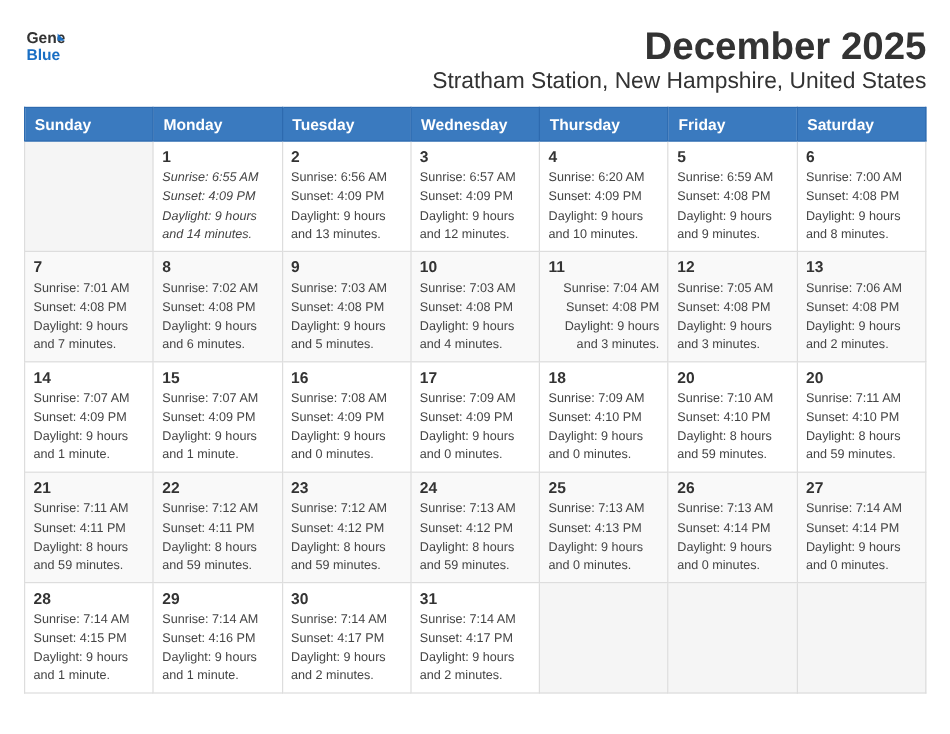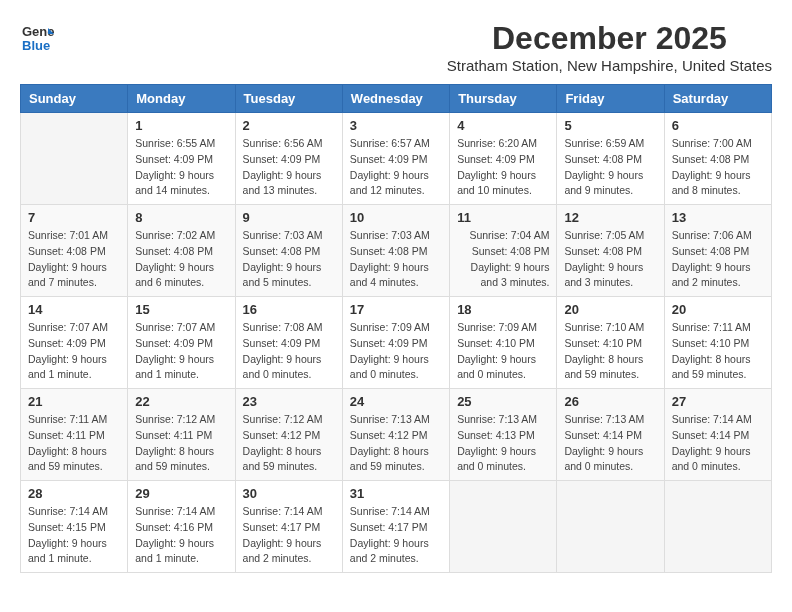"December 2025" .title-section { text-align: center -> right }
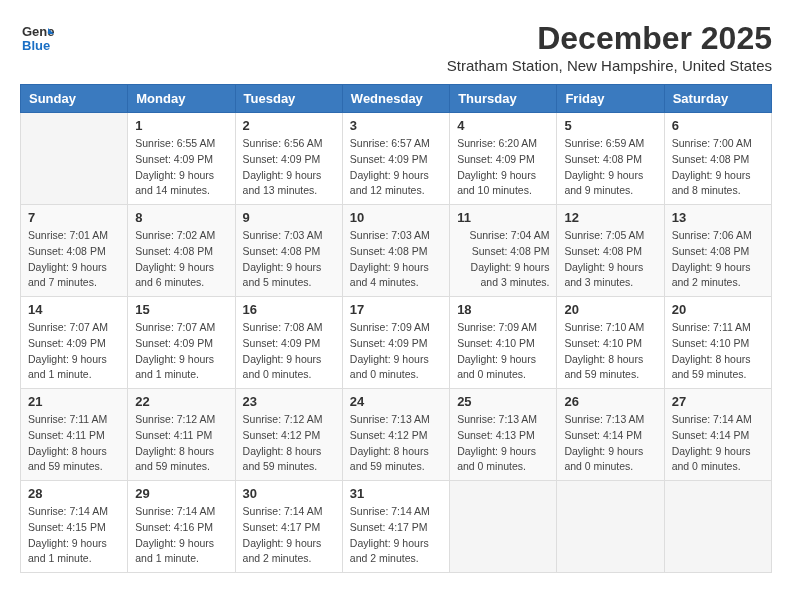"Stratham Station, New Hampshire, United" .location-title { font-size: 15px -> 19px }
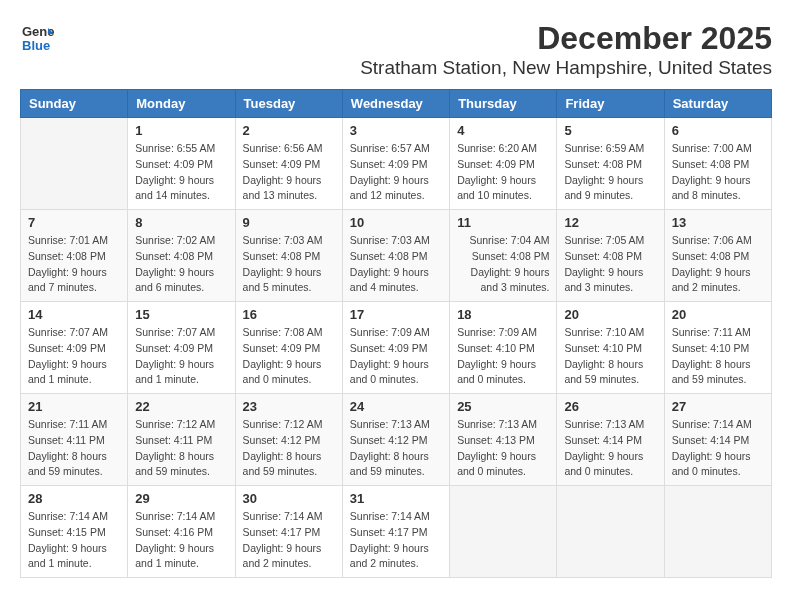"Sunrise: 6:55 AM" div.day-info { font-style: none -> italic }
